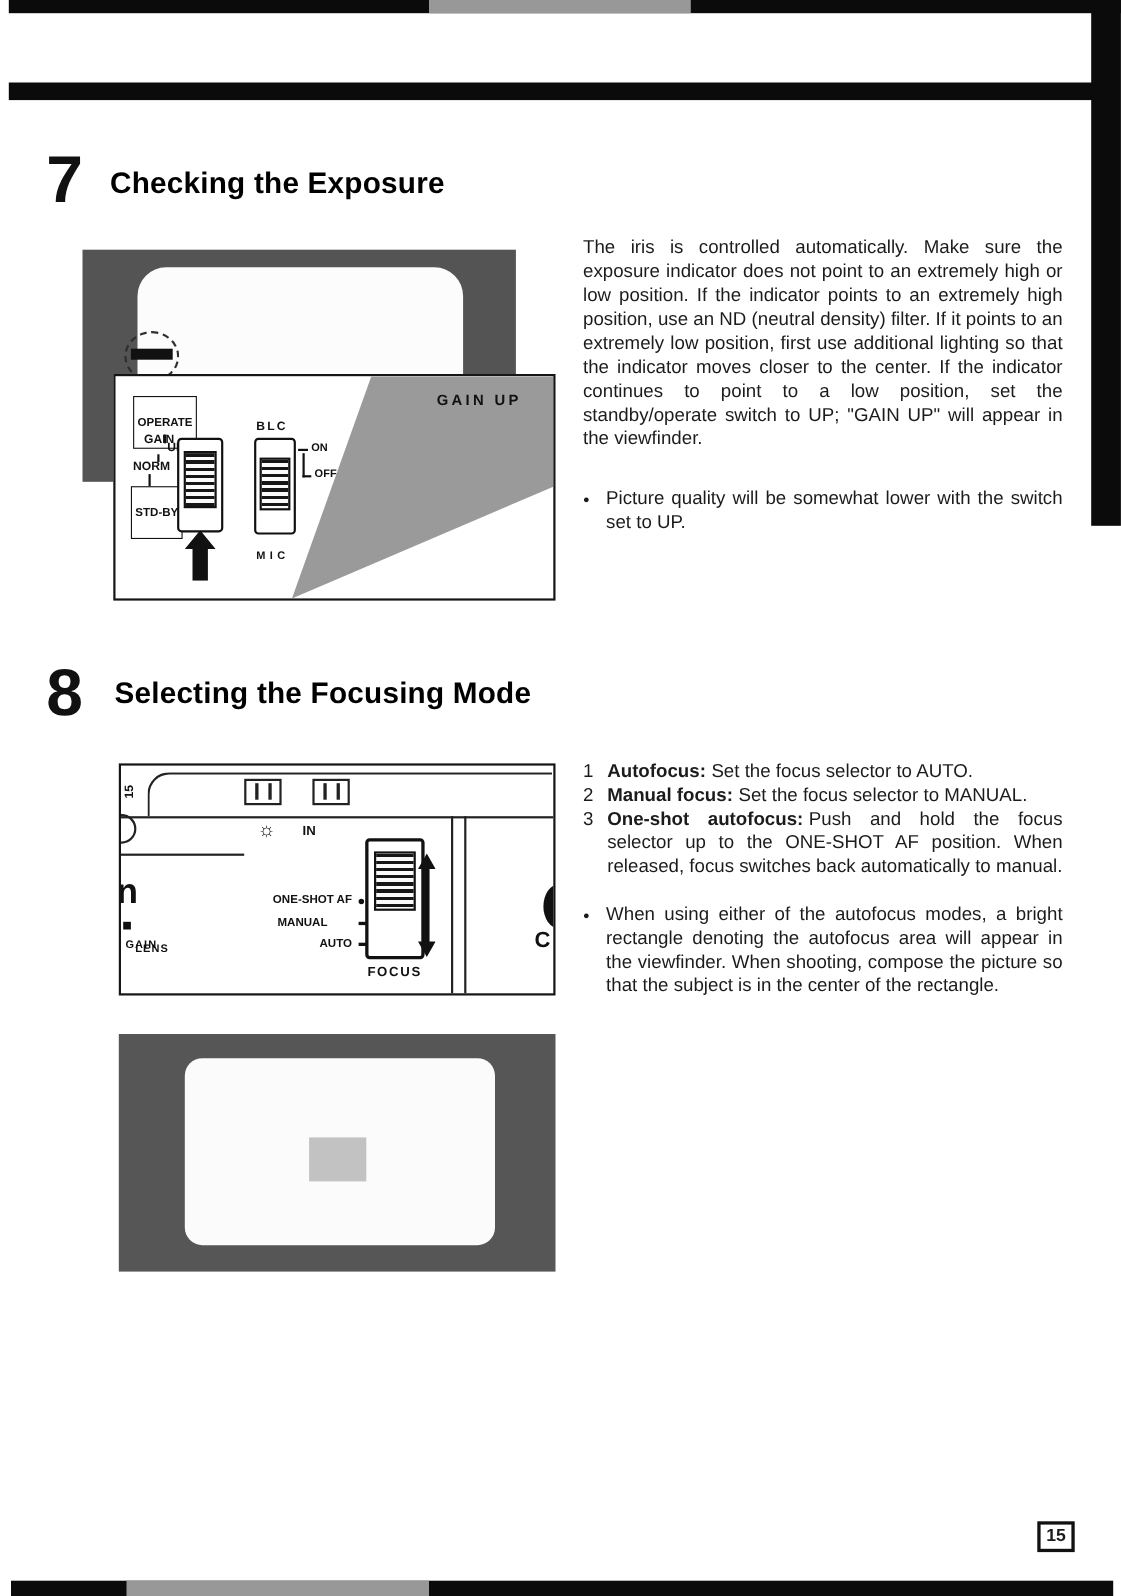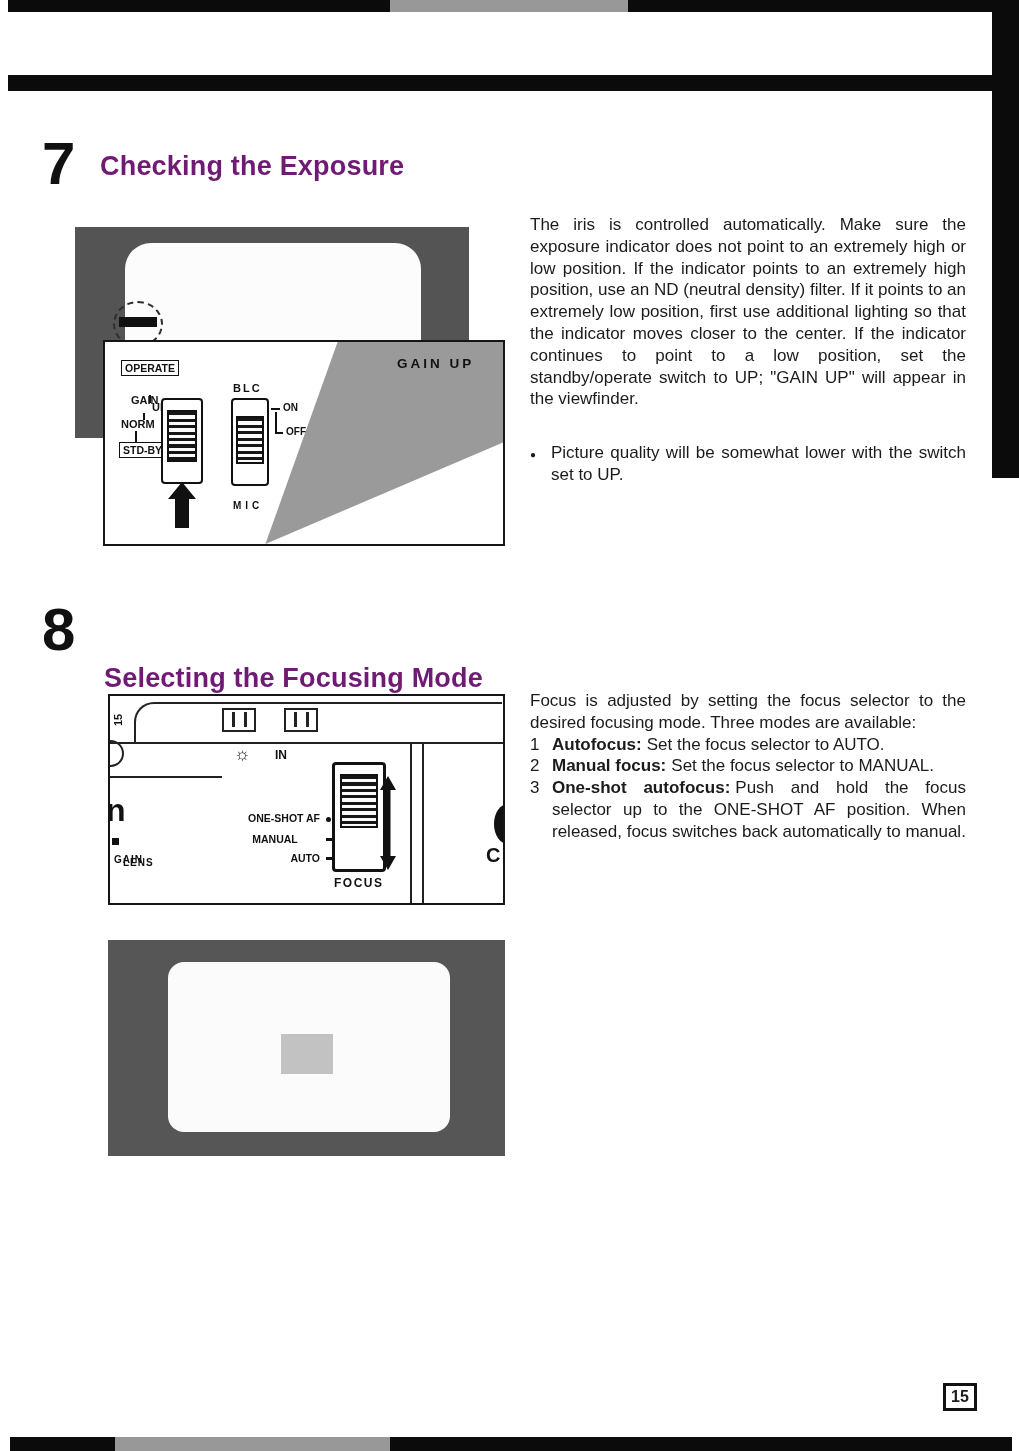"Checking the Exposure" .sec-title { color: #701a75 -> #000000 }
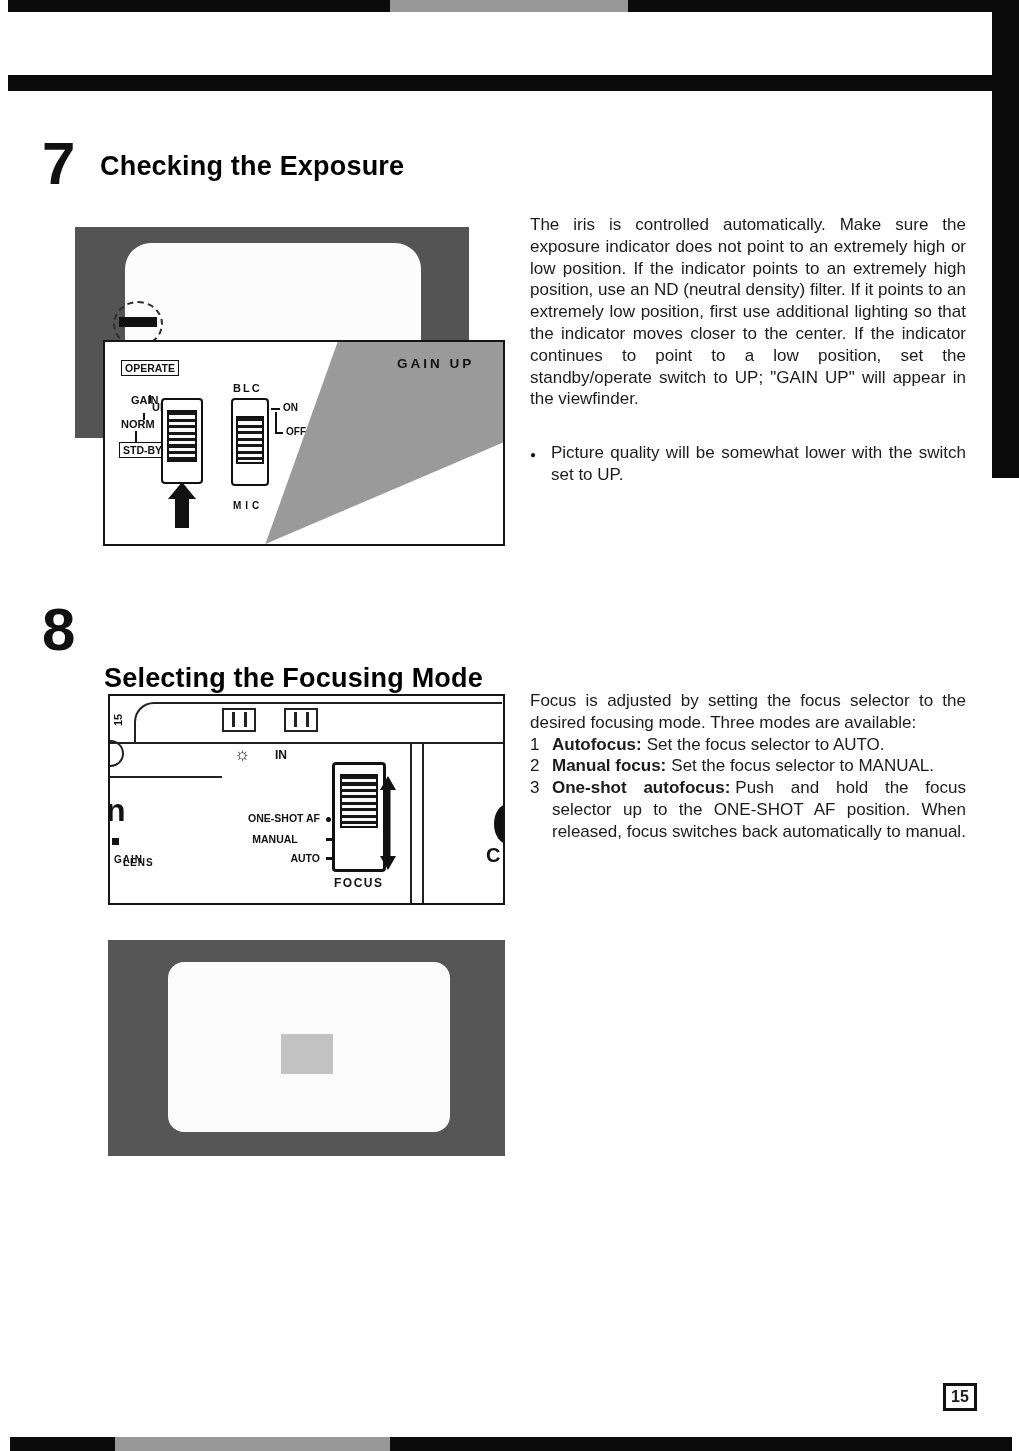"OPERATE" .boxed { padding: 0 3px -> 16px 3px }
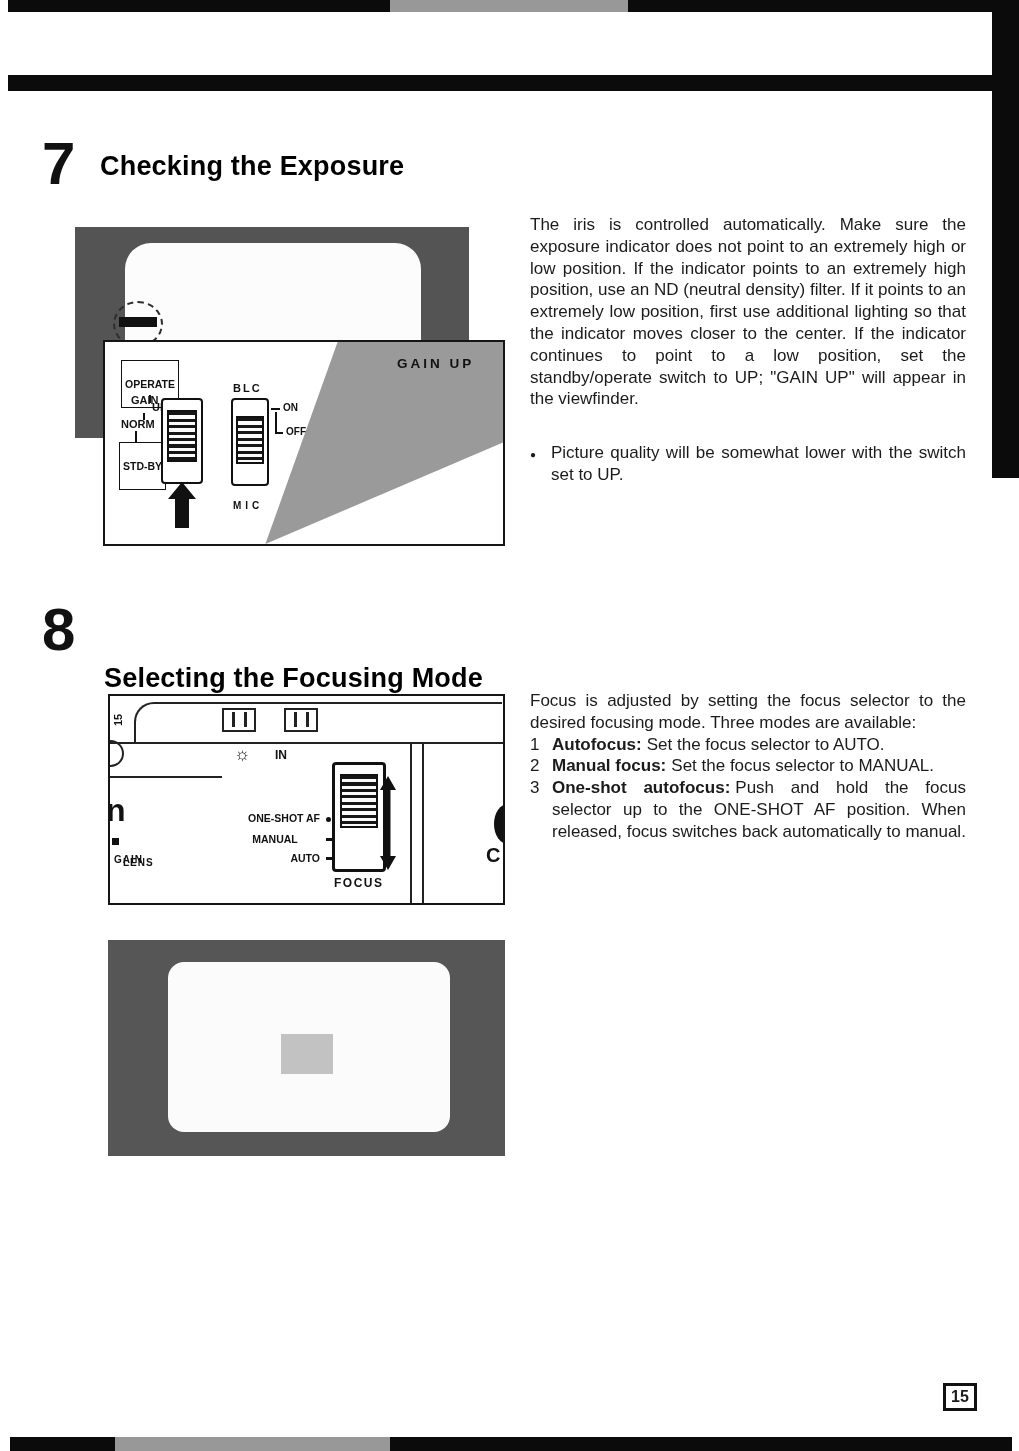"Selecting the Focusing Mode" h1.sec-title { margin-top: 48px -> none }
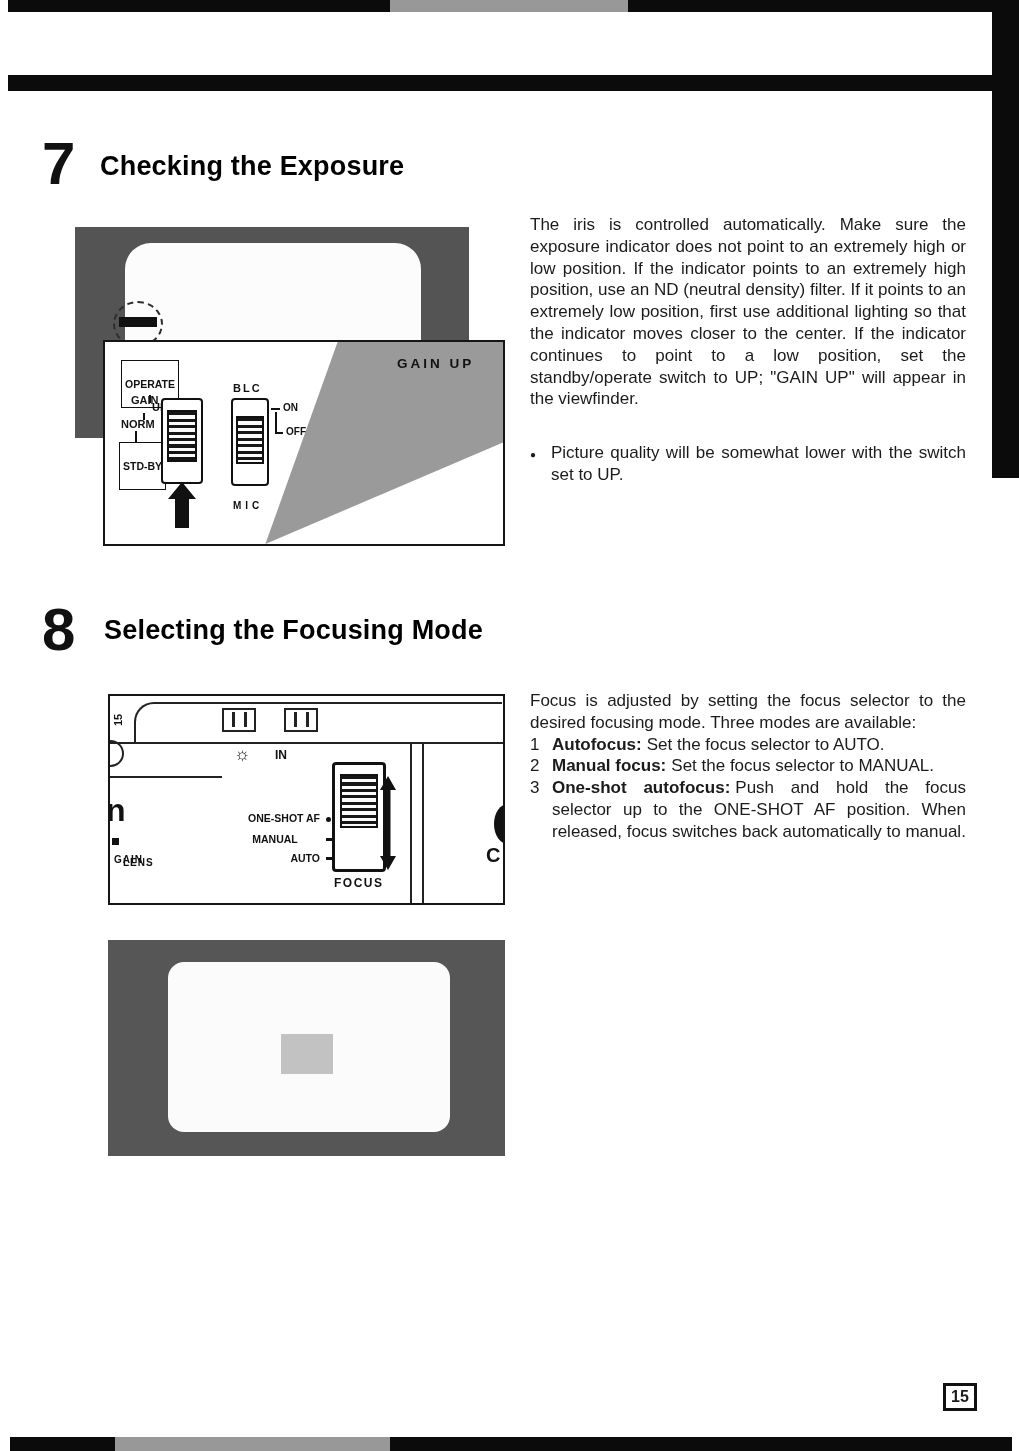"Focus is adjusted by setting" p { html: <p>Focus is adjusted by setting the focus selector to the desired focusing mode. Three modes are available:</p> -> none }
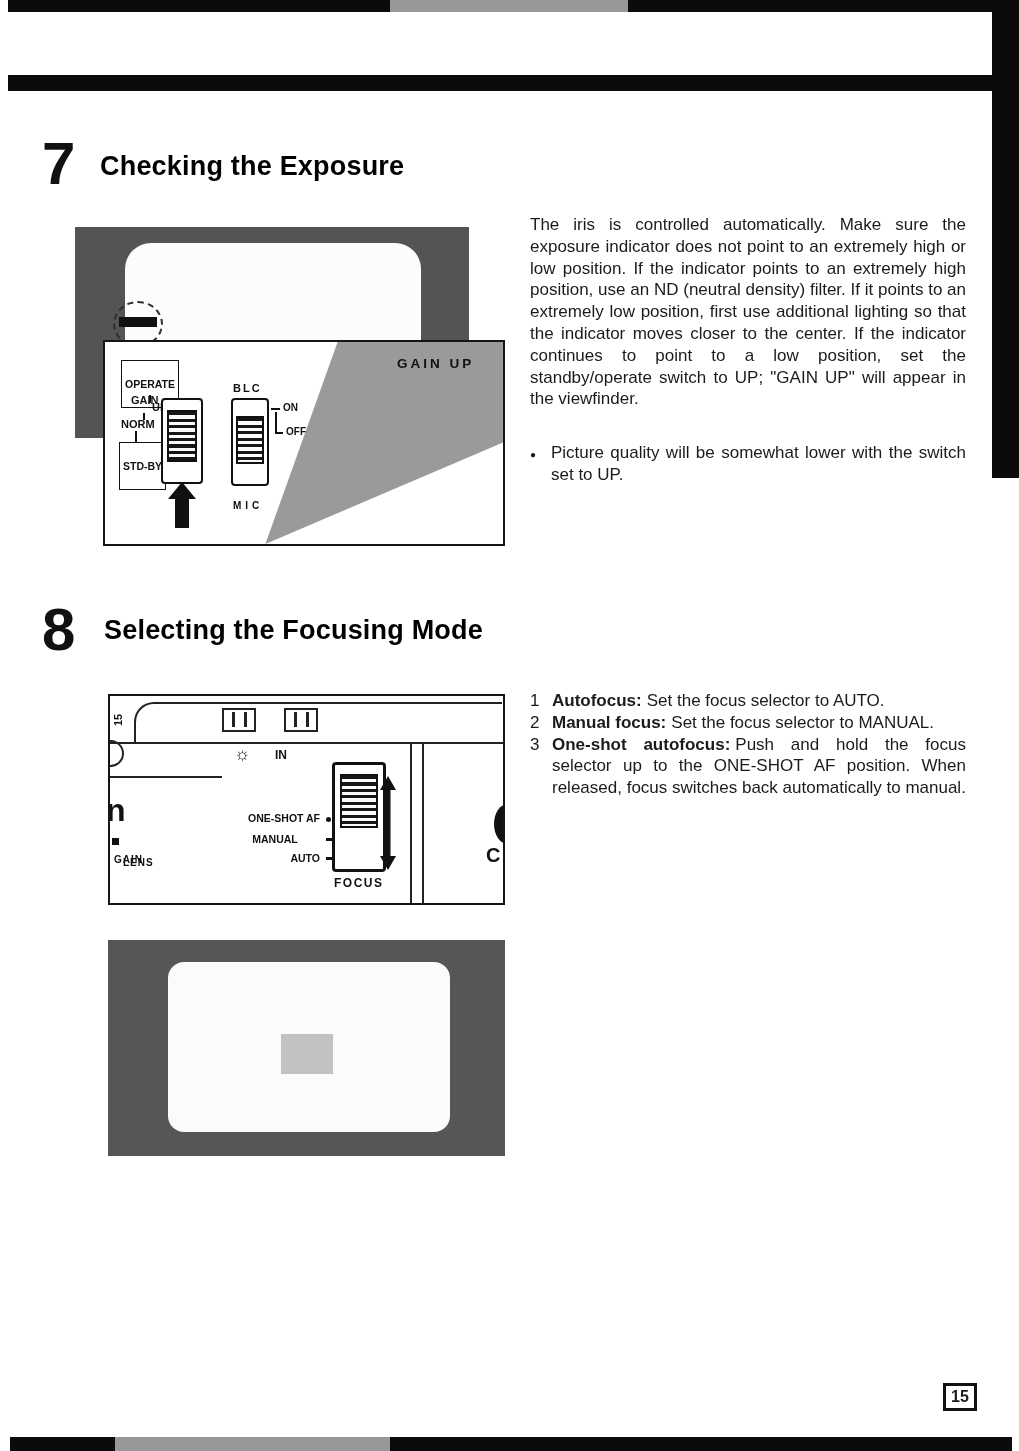"When using either of the" div.note-item { html: none -> <div><span>When using either of the autofocus modes, a bright rectangle denoting the autofocus area will appear in the viewfinder. When shooting, compose the picture so that the subject is in the center of the rectangle.</span></div> }
